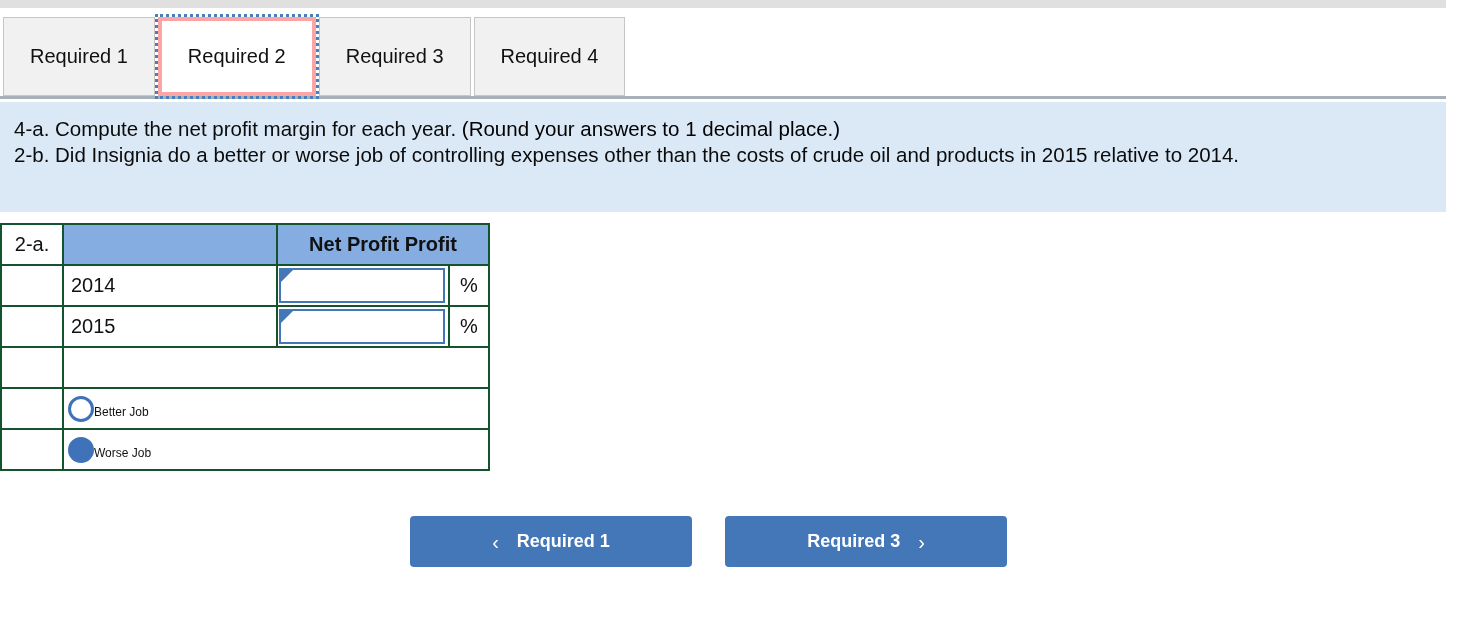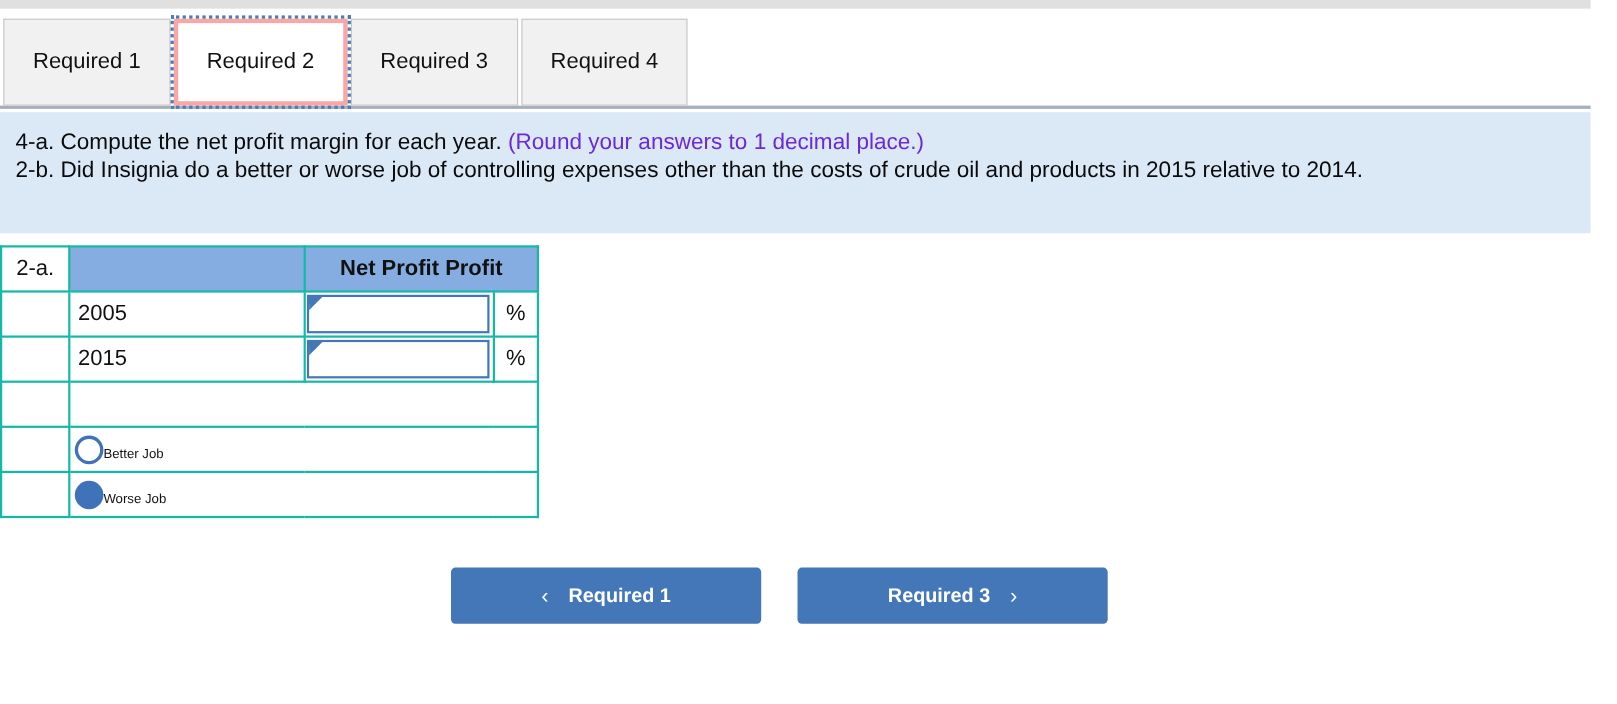"(Round your answers to 1" .instr-note { color: #6d28d9 -> #000000 }
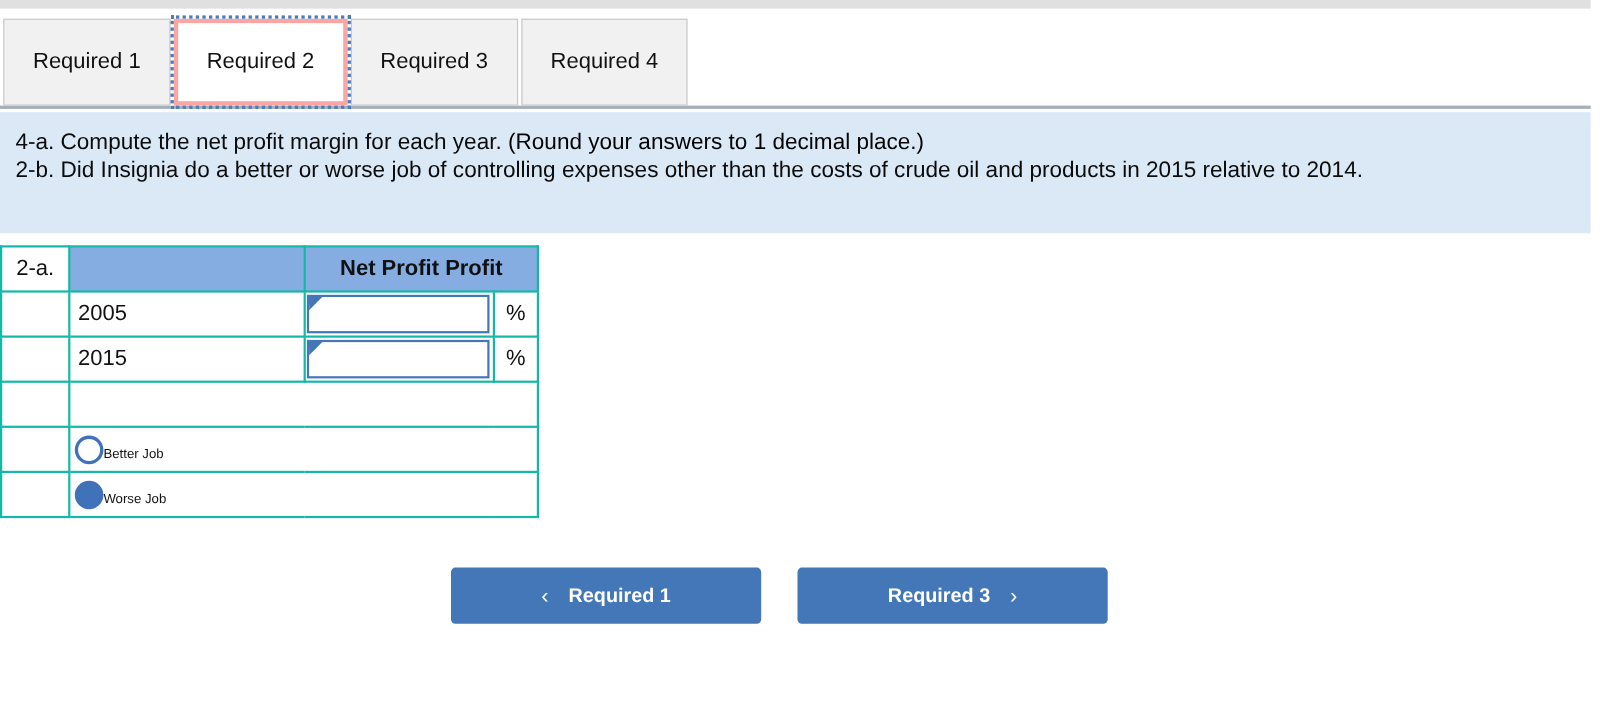"2-a." .answer-table td { border: 2px solid #14b8a6 -> 2px solid #14532d }
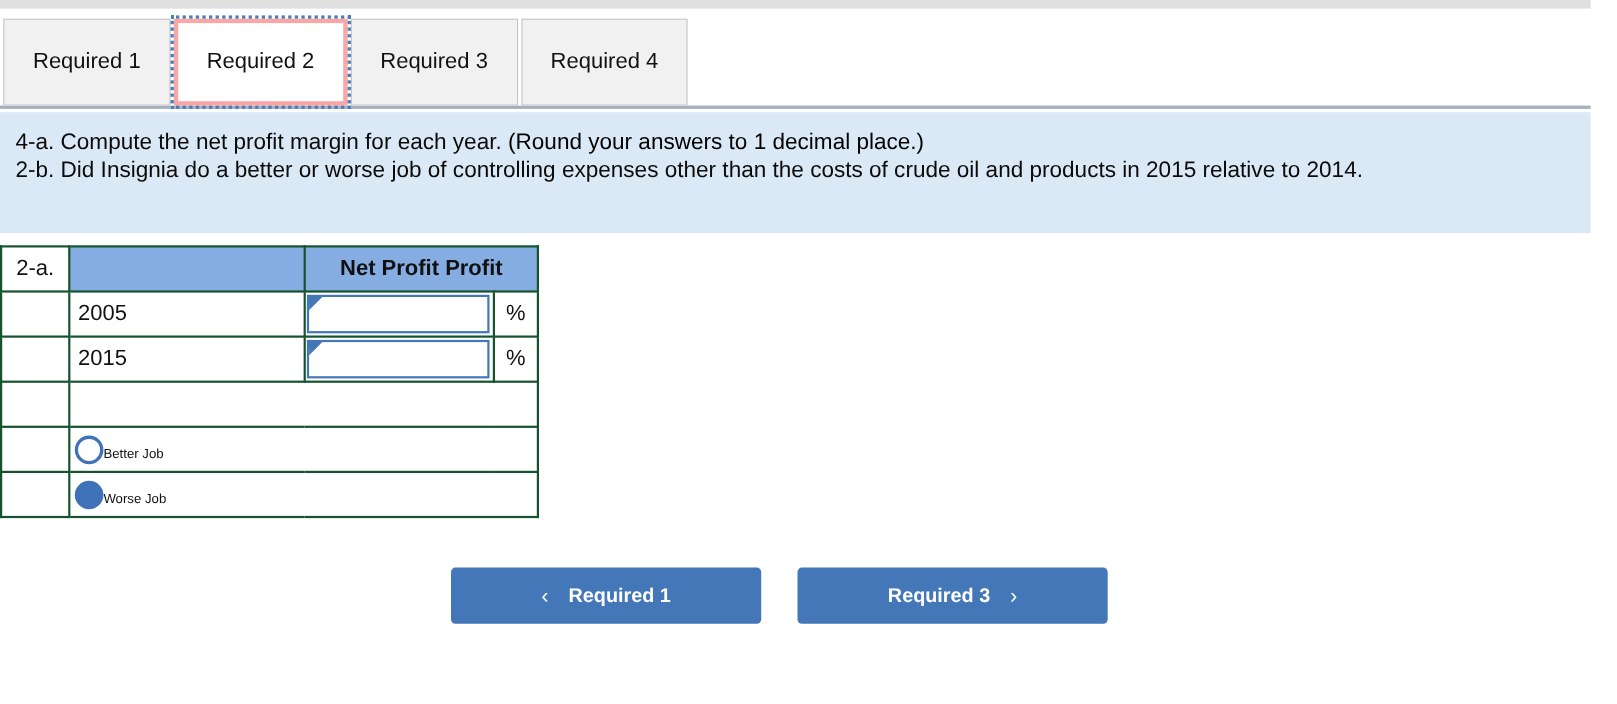"2005" td.col-desc { text: 2005 -> 2014 }
